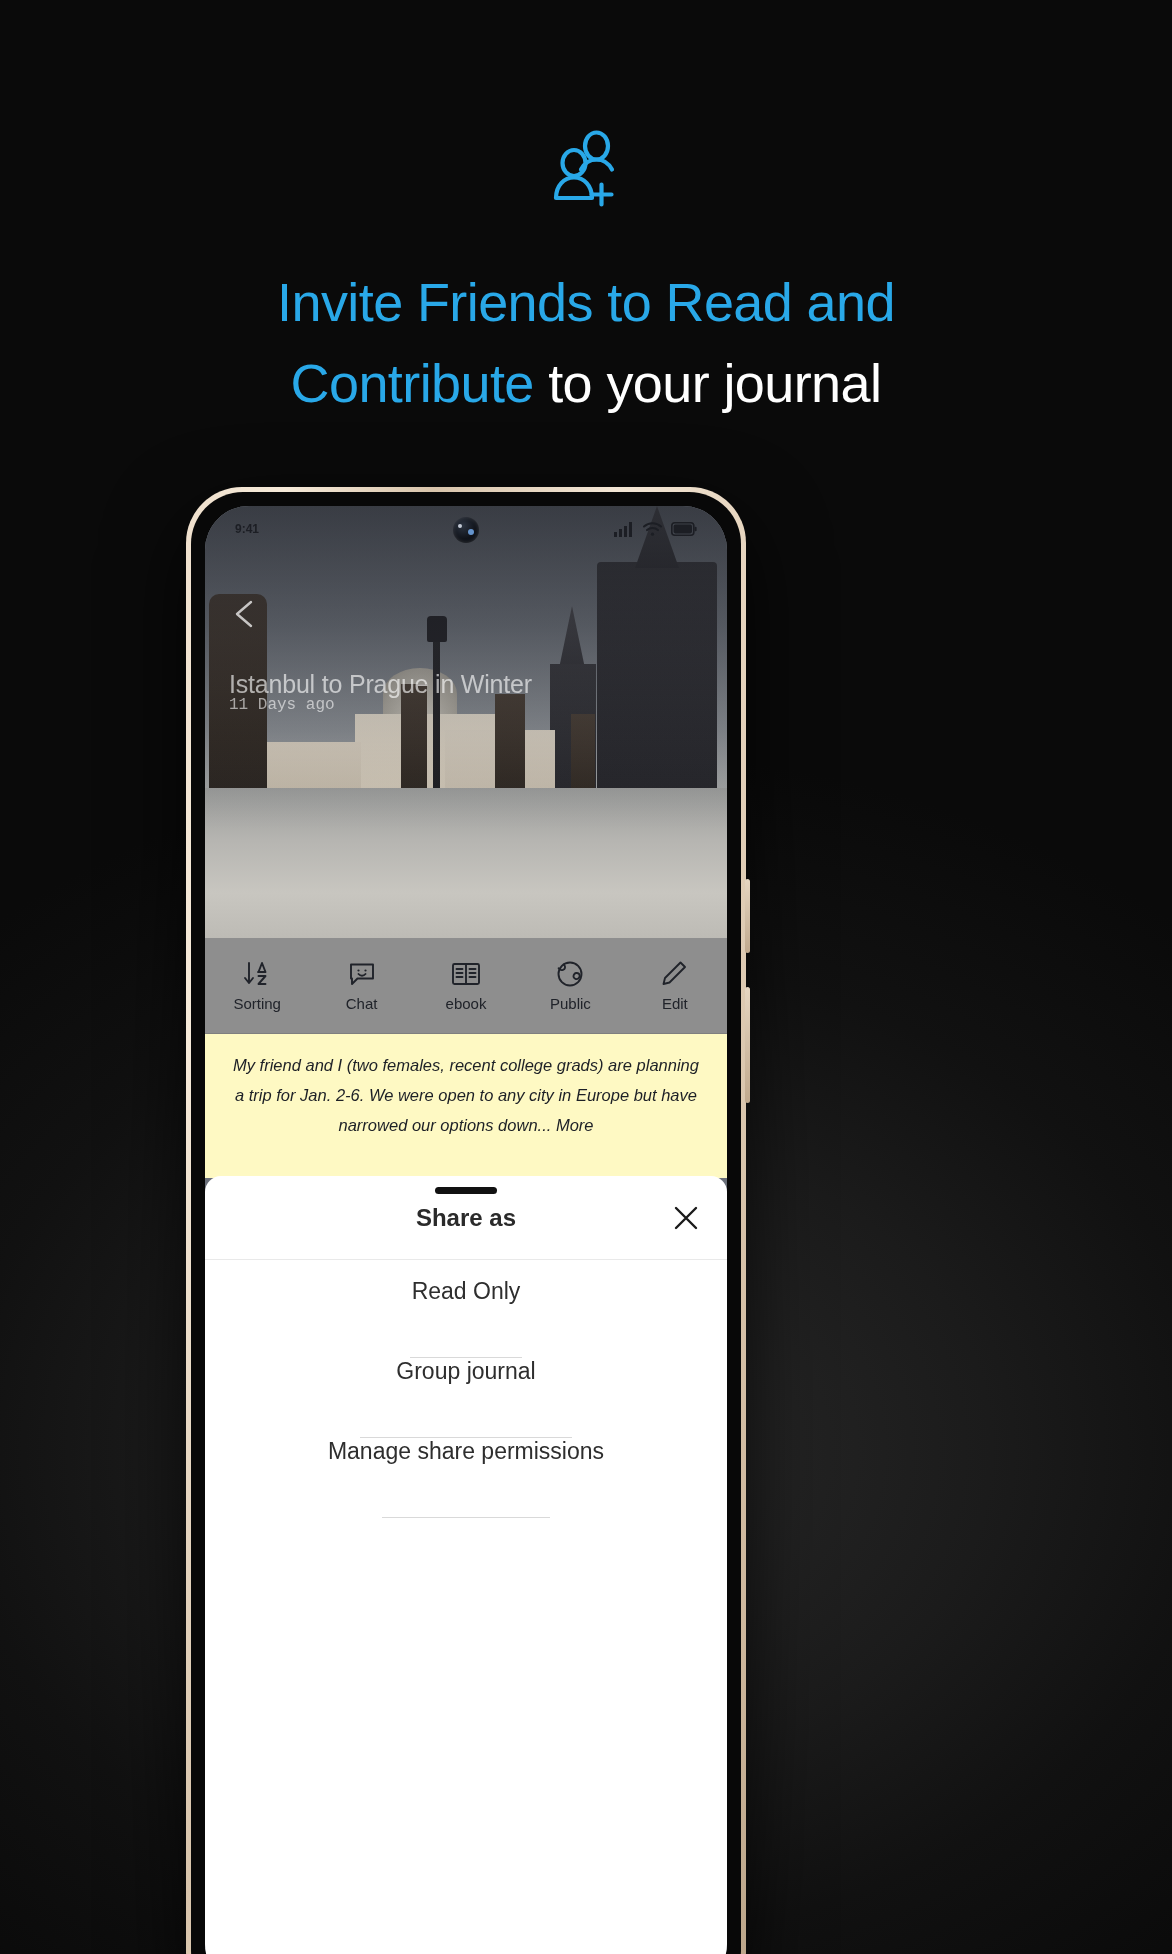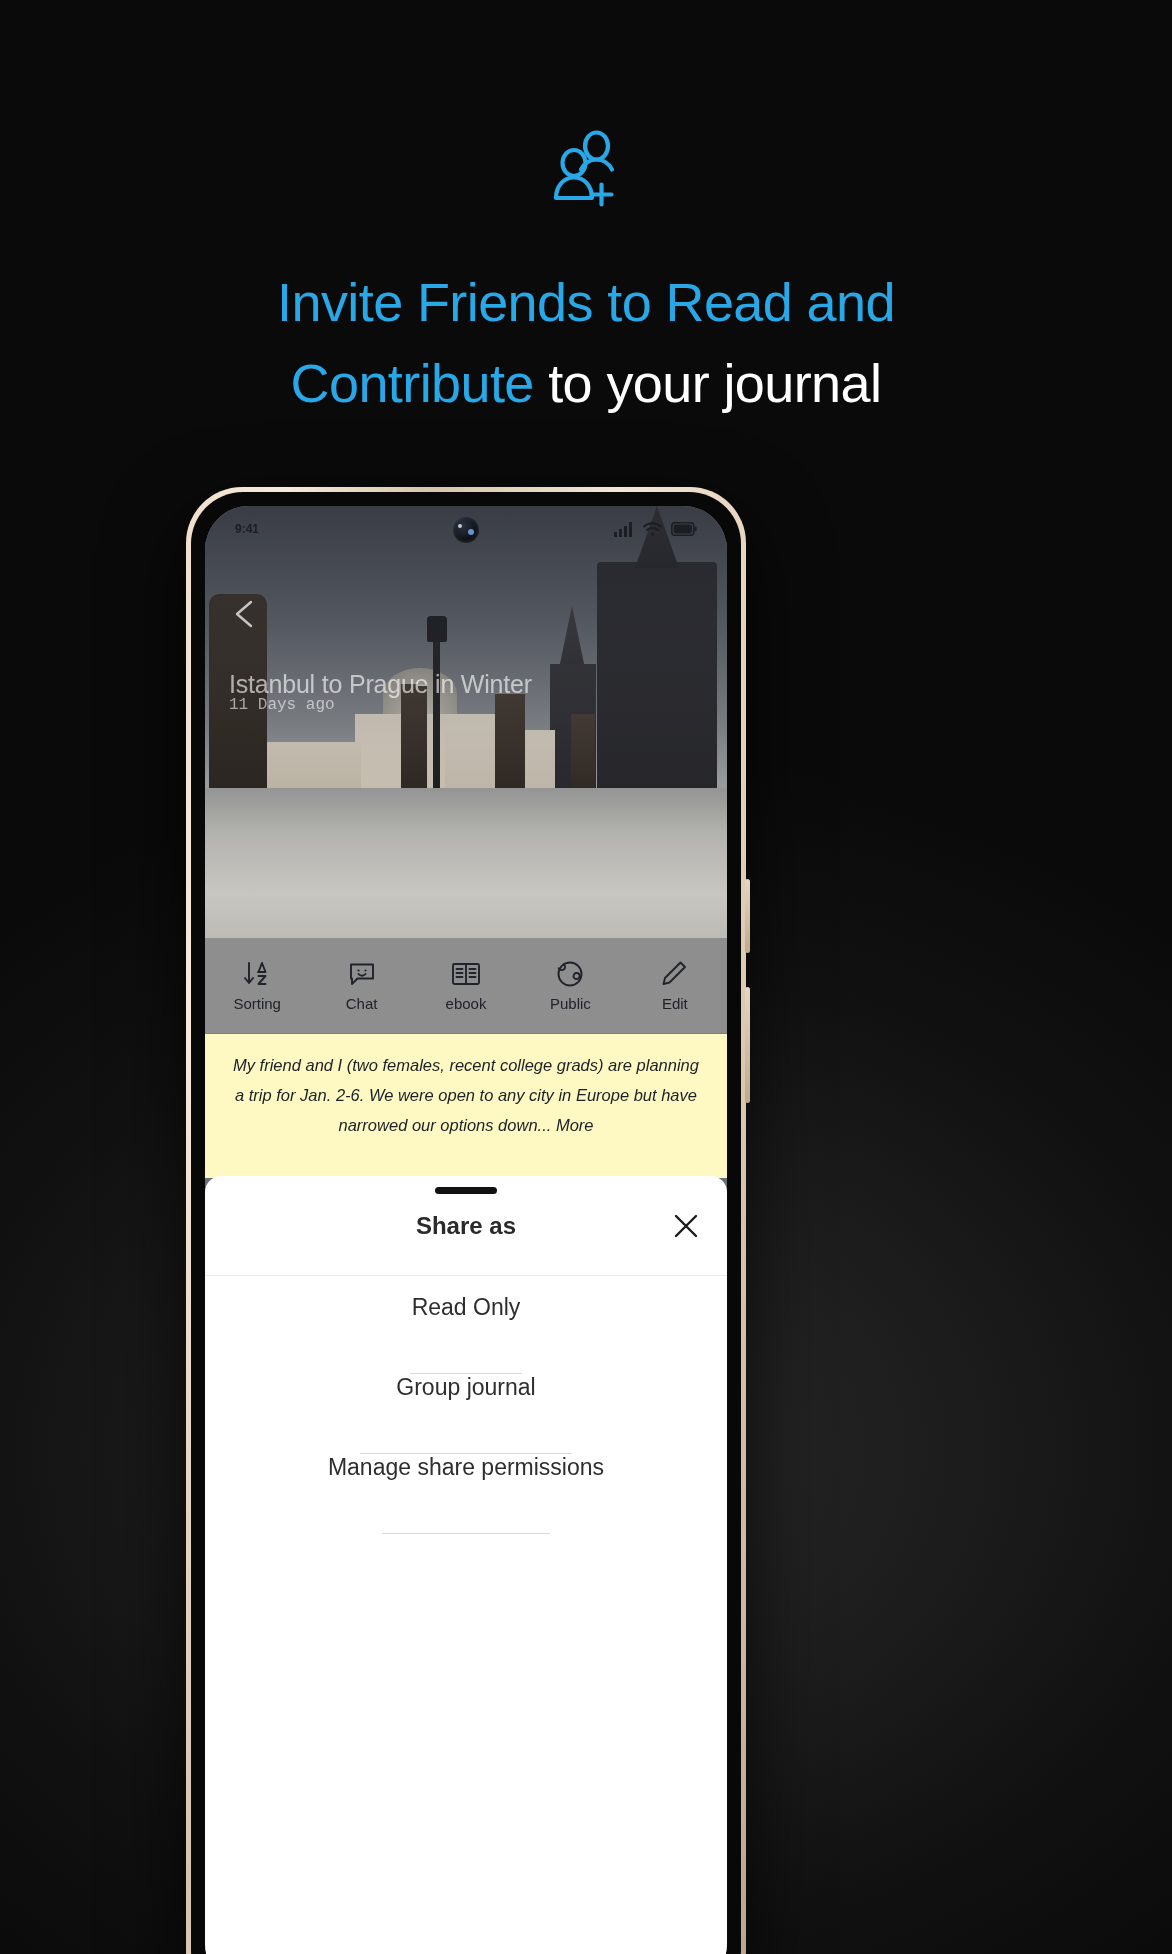"Share as" #sheet-header { height: 100px -> 84px }
